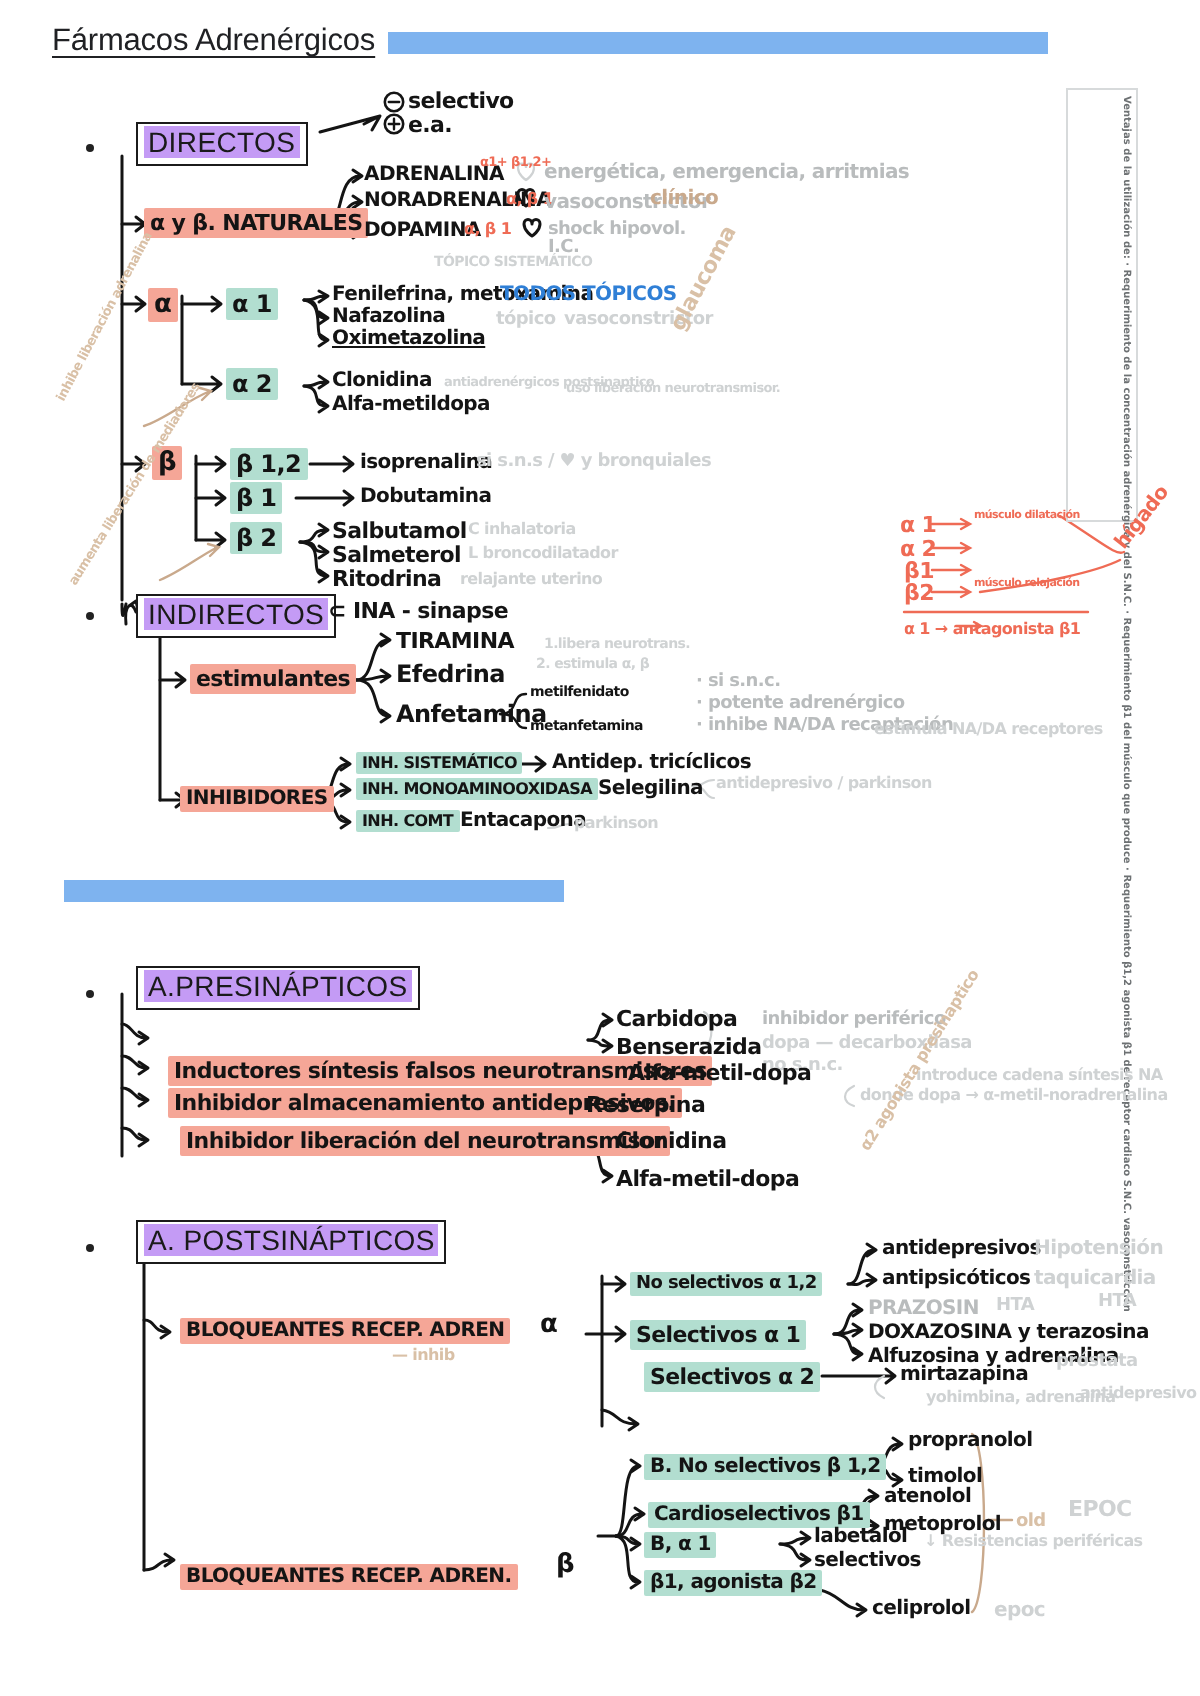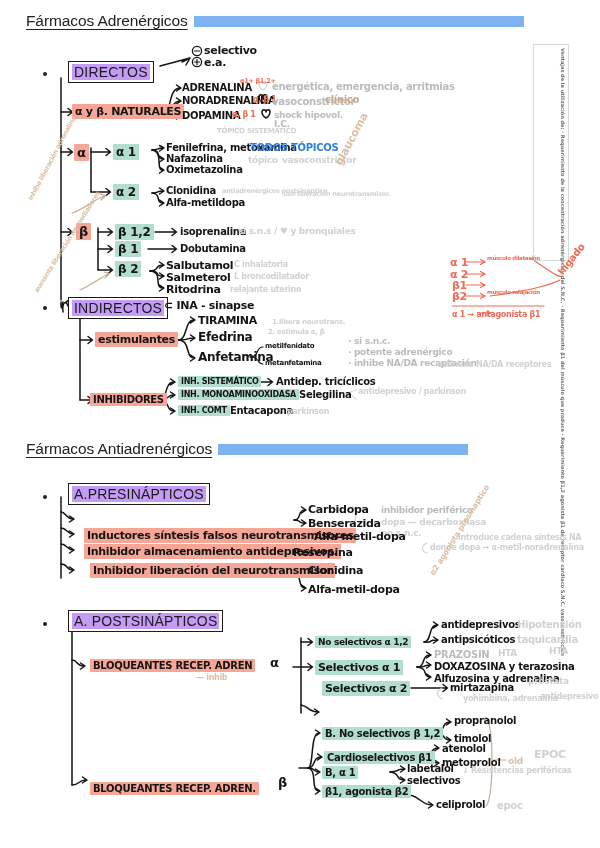"Oximetazolina" div.hw { text-decoration: none -> underline }
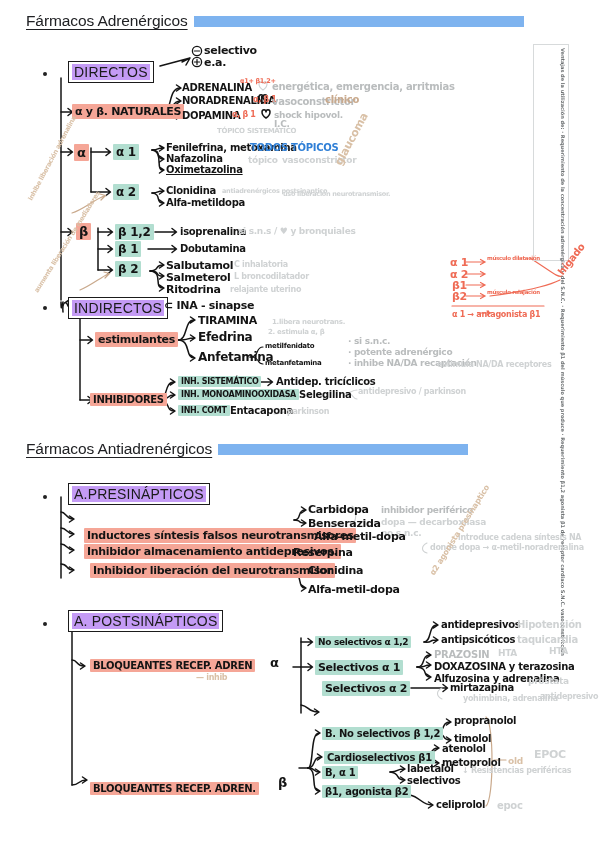"Fármacos Antiadrenérgicos" span.txt { html: <span>Fármacos Antiadrenérgicos</span> -> none }
